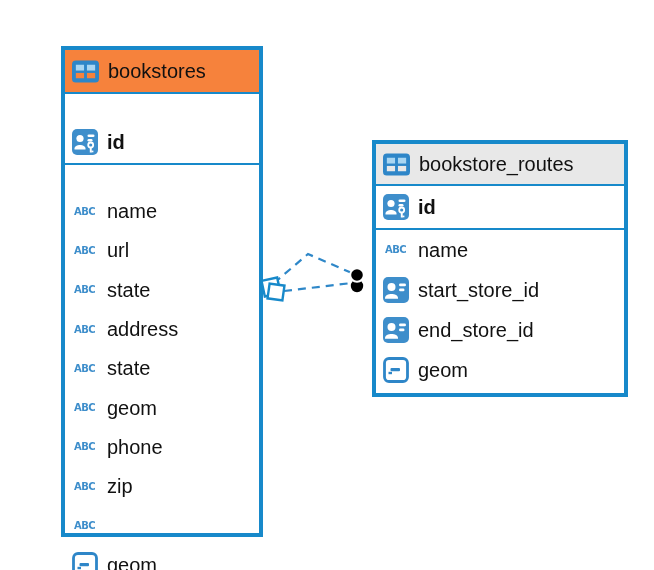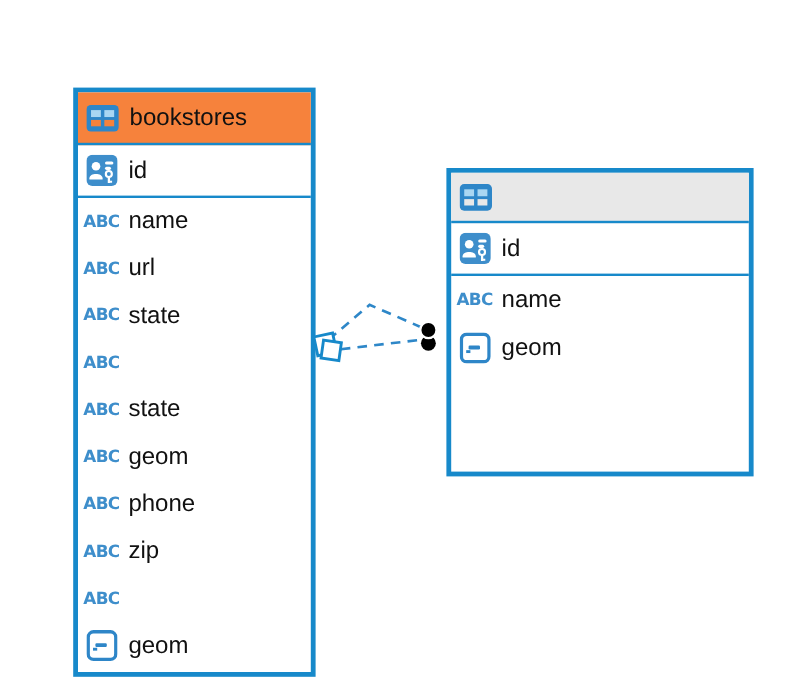"bookstores" #table-bookstores { gap: none -> 27px; top: 73px -> 46px }
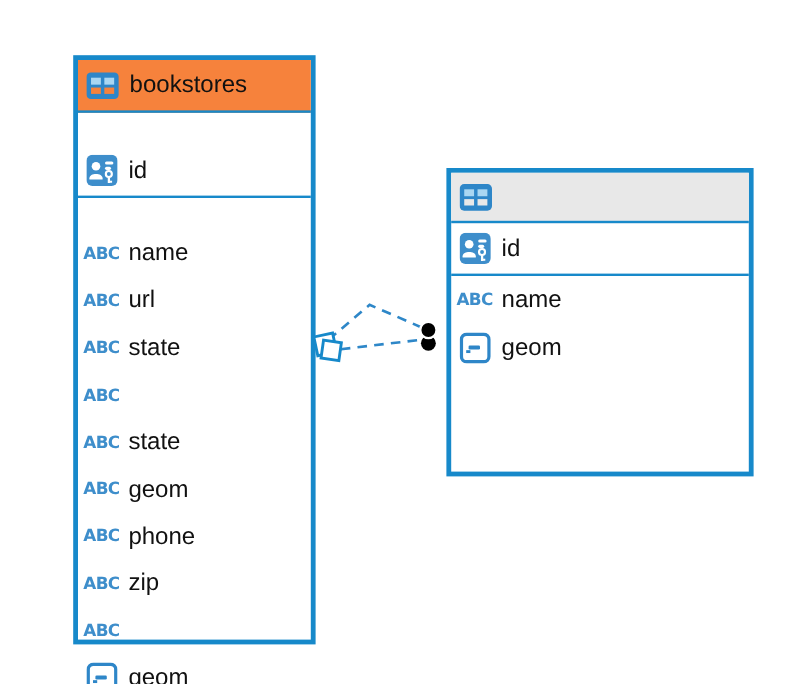"id" .id-row .lbl { font-weight: normal -> bold }
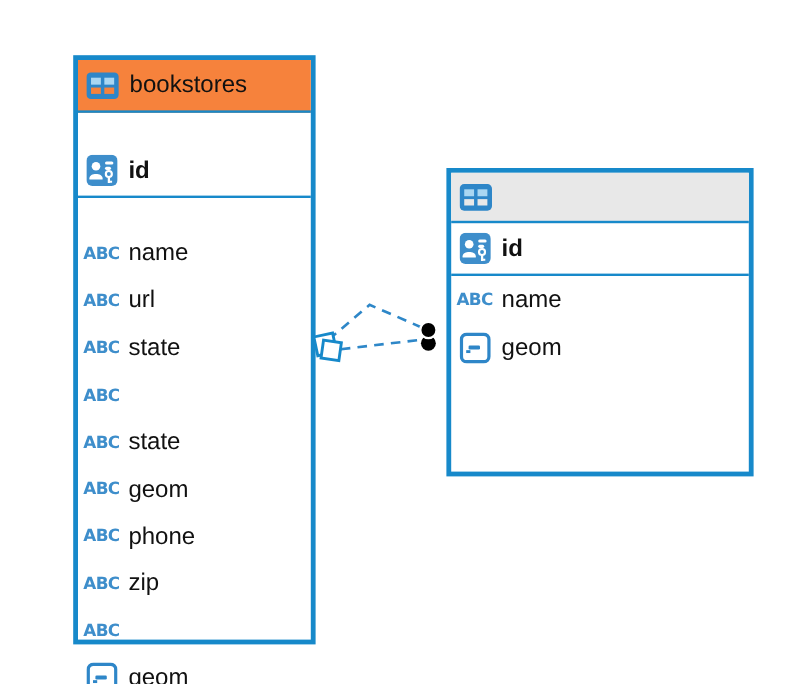"bookstore_routes" span.t-title { html: none -> <span>bookstore_routes</span> }
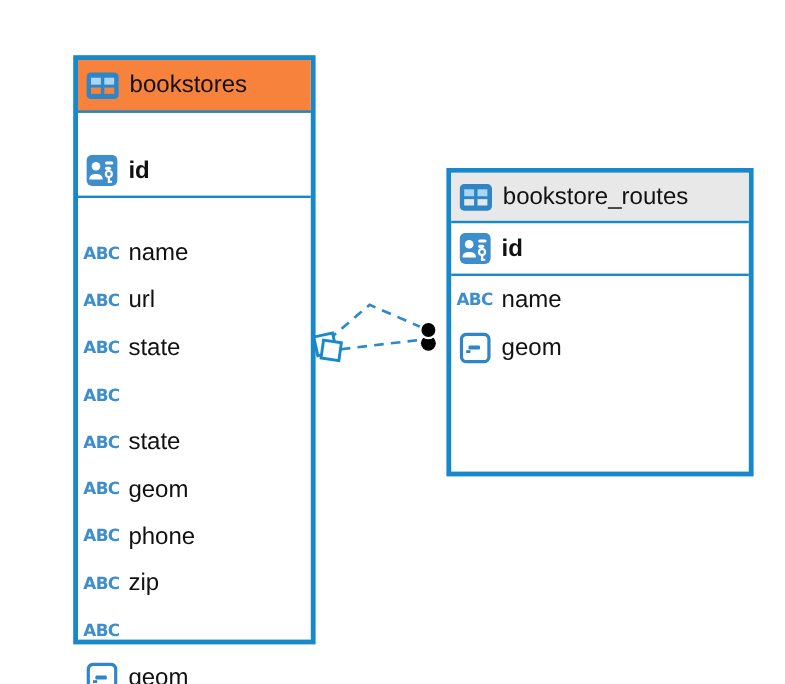"ABC" .abc { font-size: 14px -> 10px }
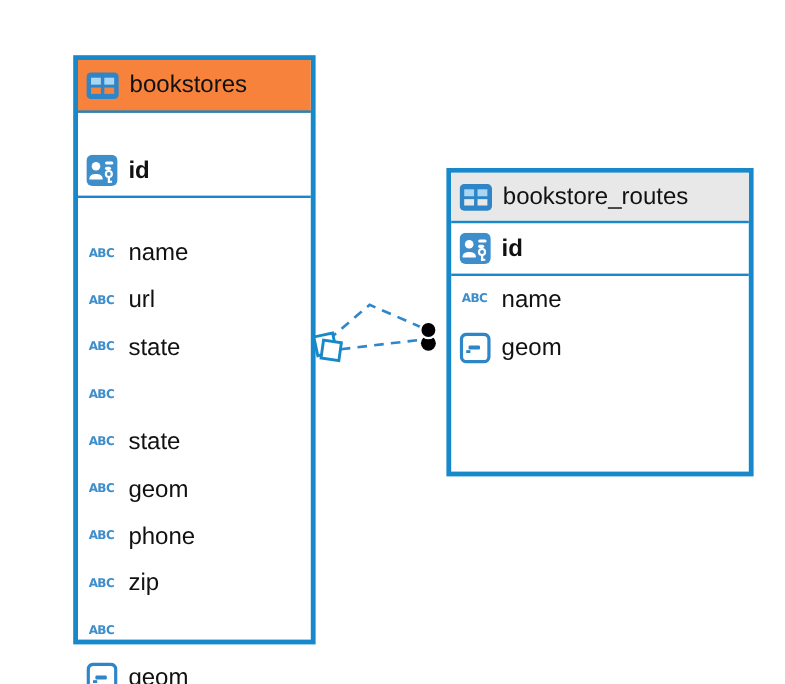"start_store_id" div.row { html: none -> <div> <span> <svg> <rect></rect> <circle></circle> <path></path> <rect></rect> <rect></rect> </svg> </span> <span>start_store_id</span> </div> }
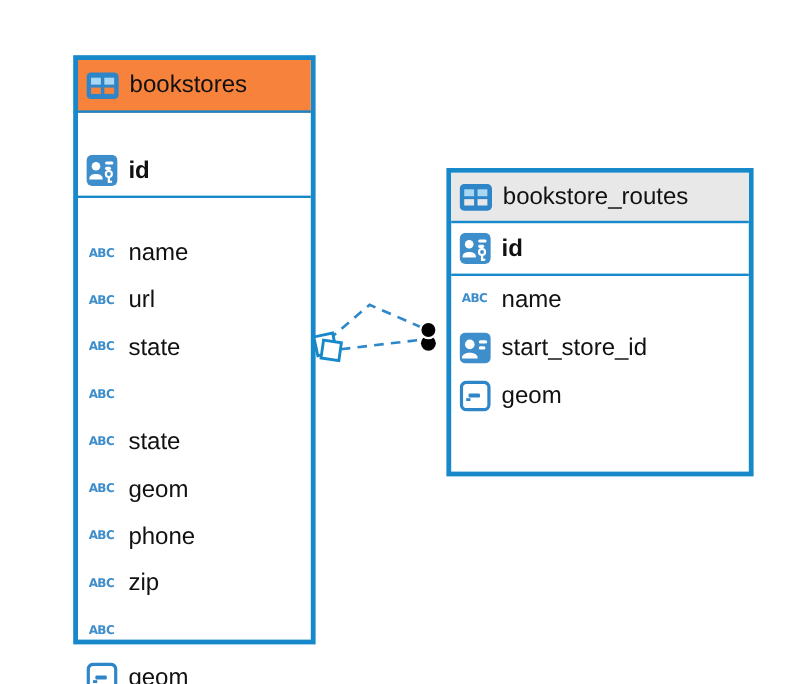"address" span.lbl { html: none -> <span>address</span> }
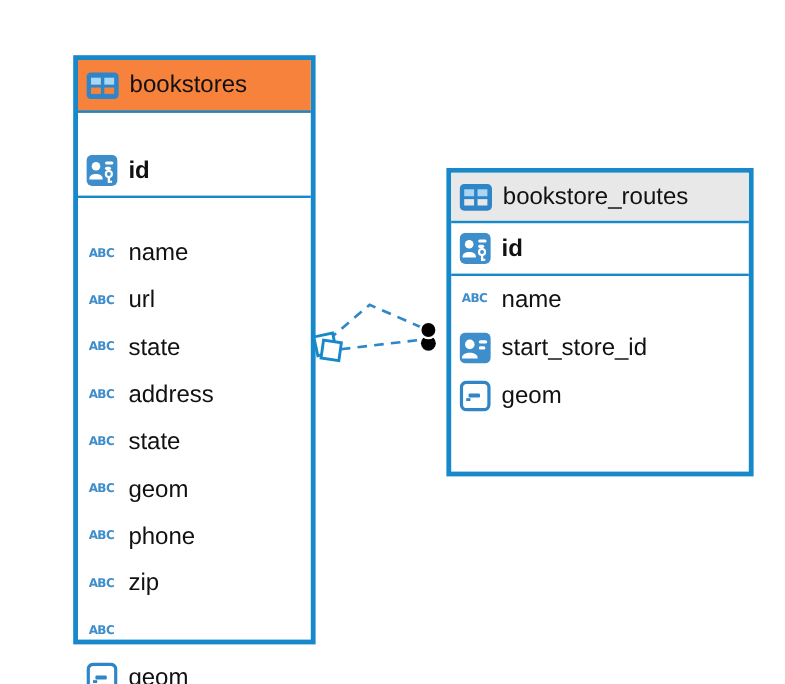"end_store_id" div.row { html: none -> <div> <span> <svg> <rect></rect> <circle></circle> <path></path> <rect></rect> <rect></rect> </svg> </span> <span>end_store_id</span> </div> }
